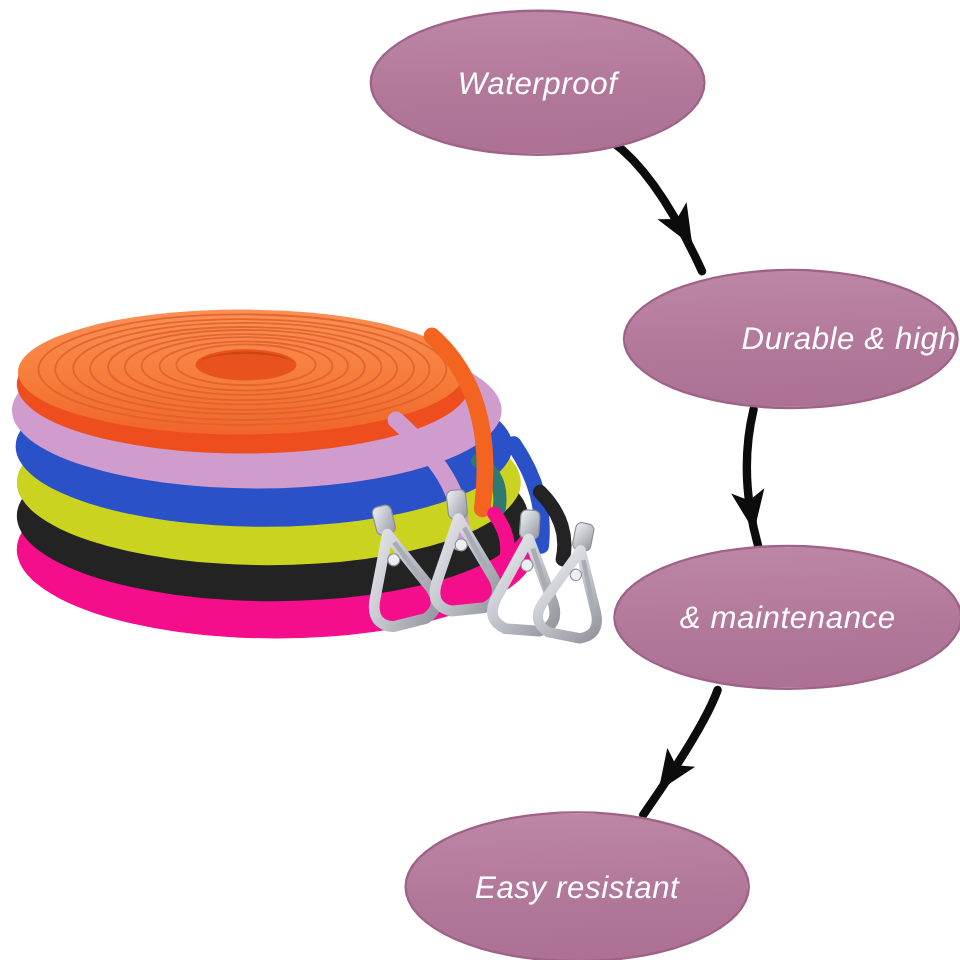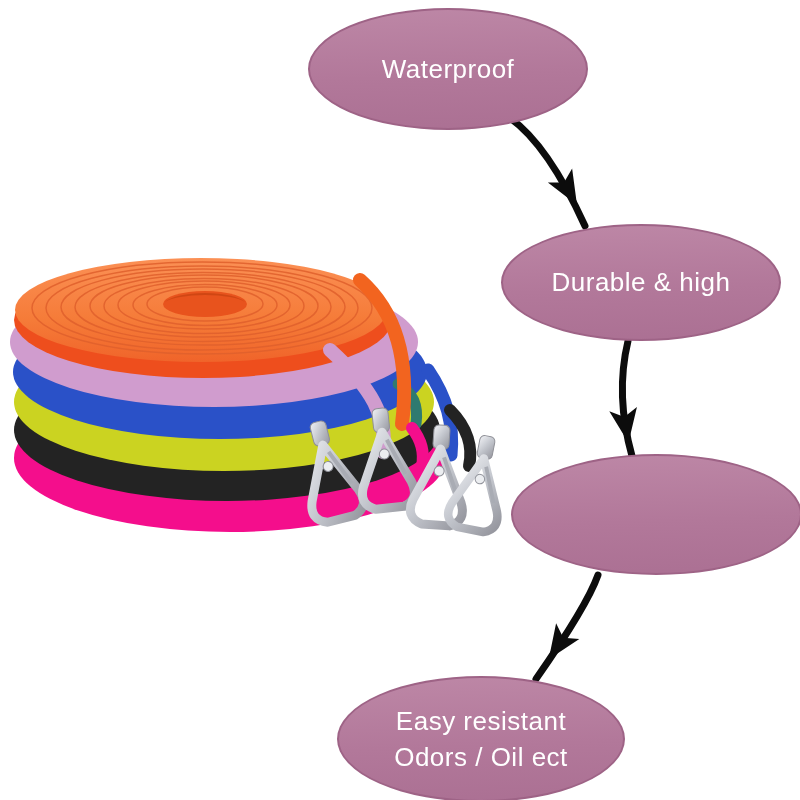"Waterproof" .bubble { font-style: none -> italic }
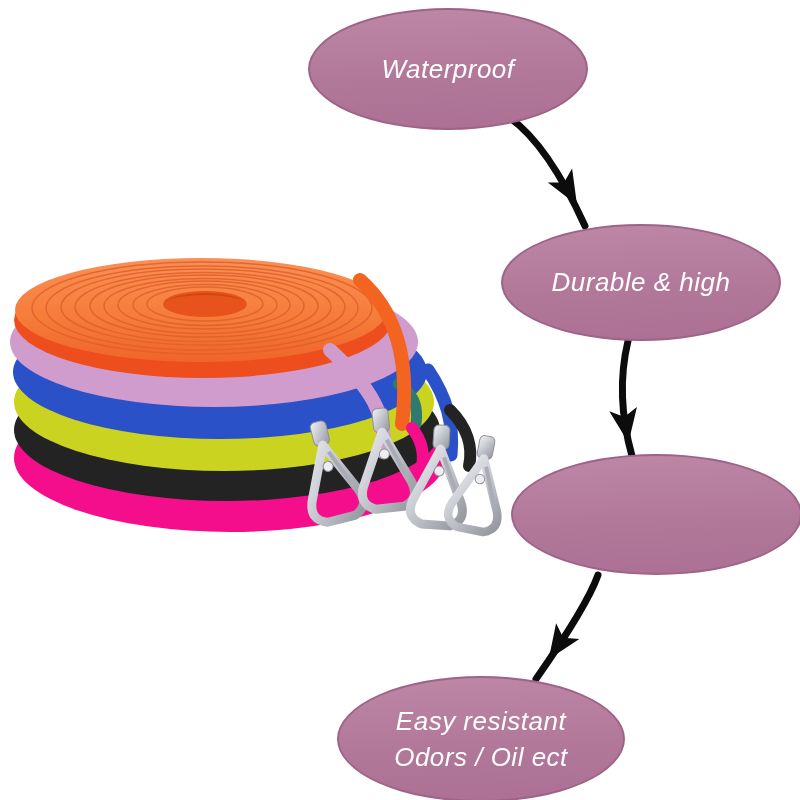"Durable & high" .b2 { align-items: none -> flex-end; left: 501px -> 519px }
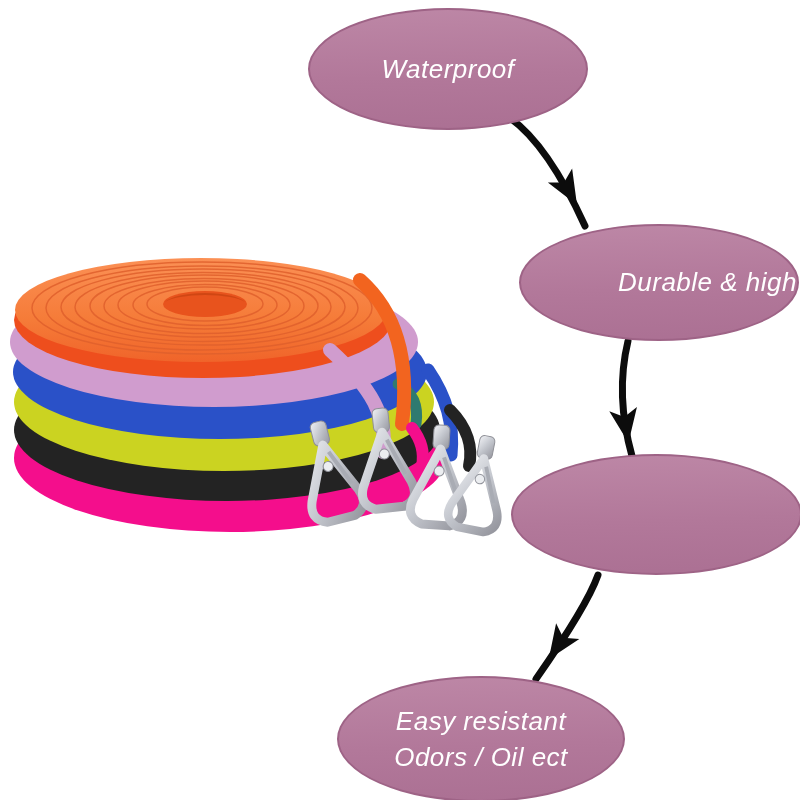"& maintenance" span.line { html: none -> <span>&amp; maintenance</span> }
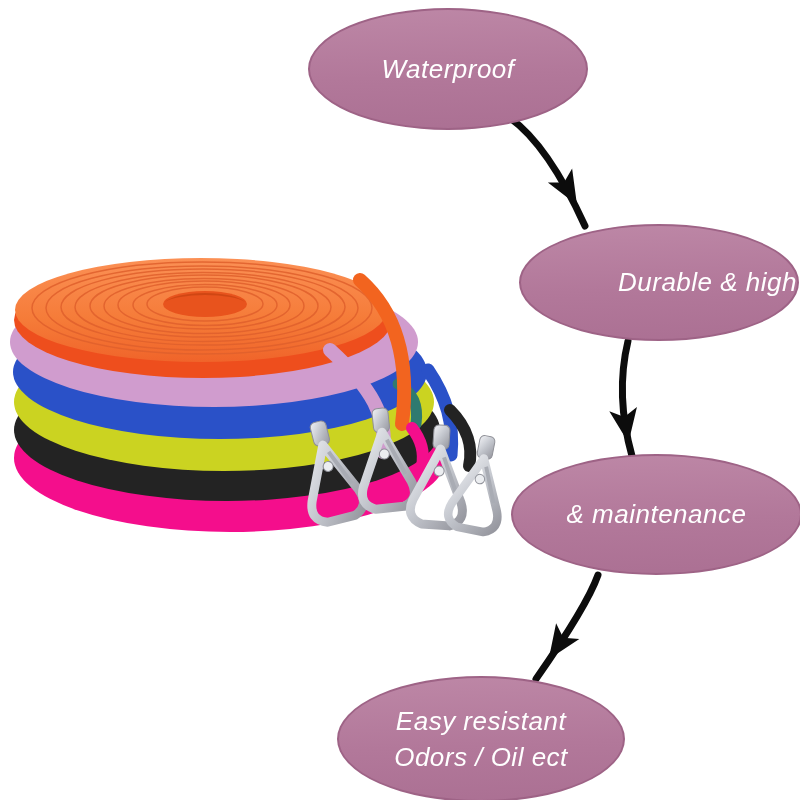"Odors / Oil ect" span.line { html: <span>Odors / Oil ect</span> -> none }
